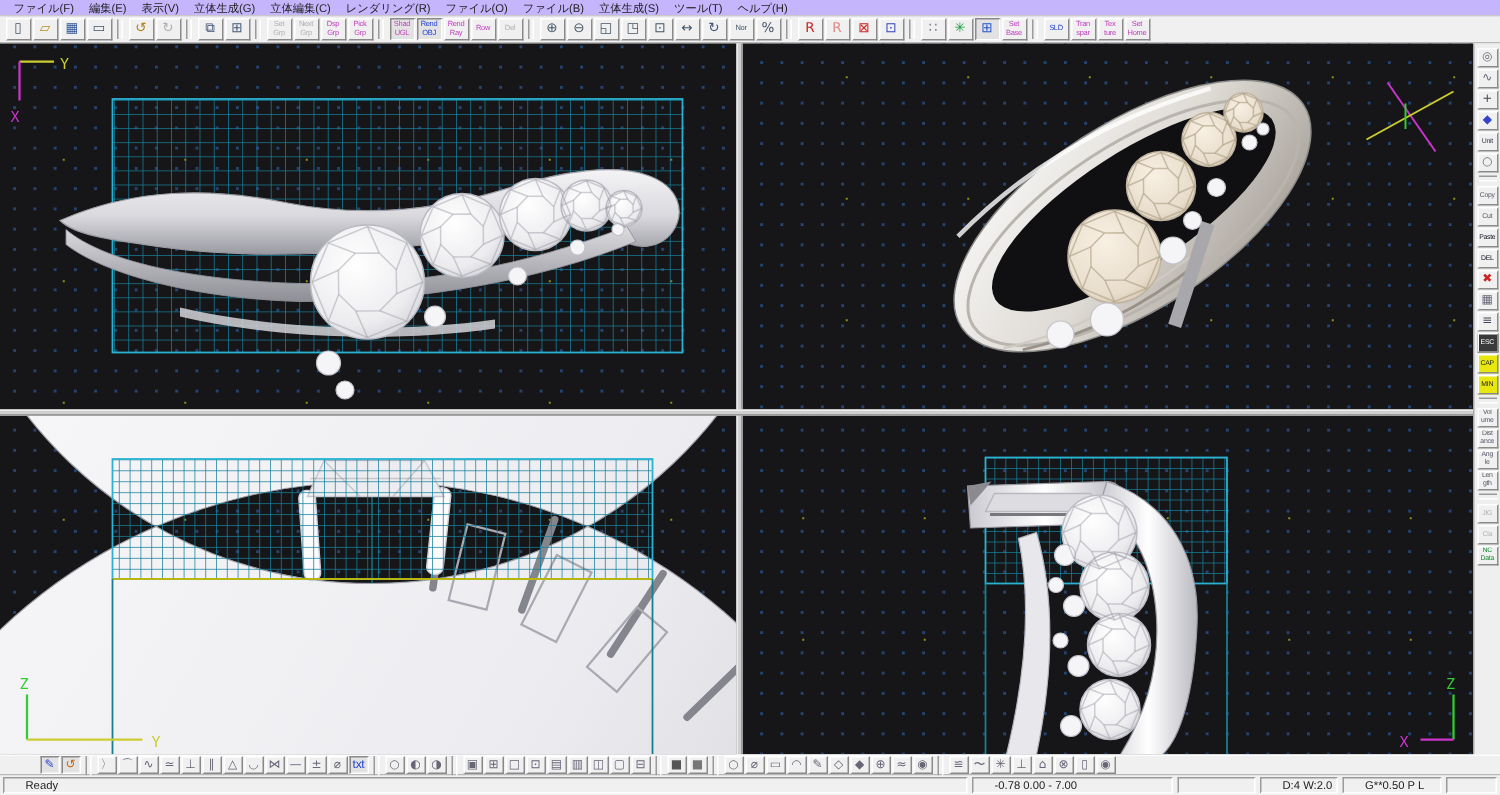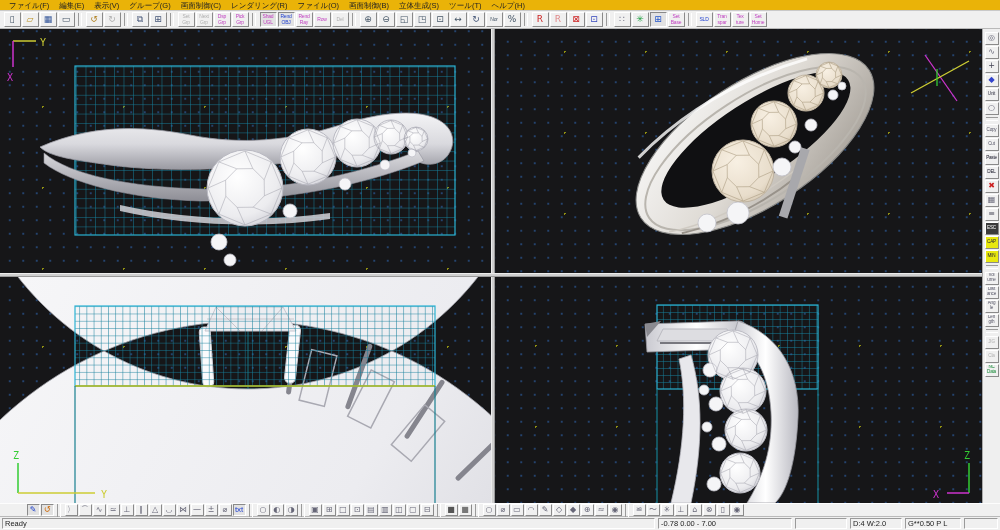"ファイル(F)" .menubar { background: #eab308 -> #c4b5fd }
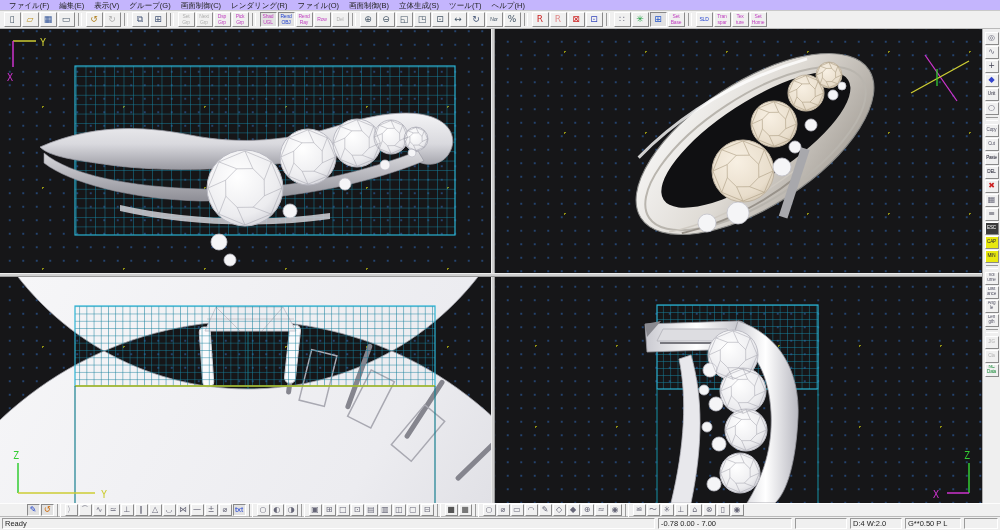"グループ(G)" span.menu-item { text: グループ -> 立体生成 }
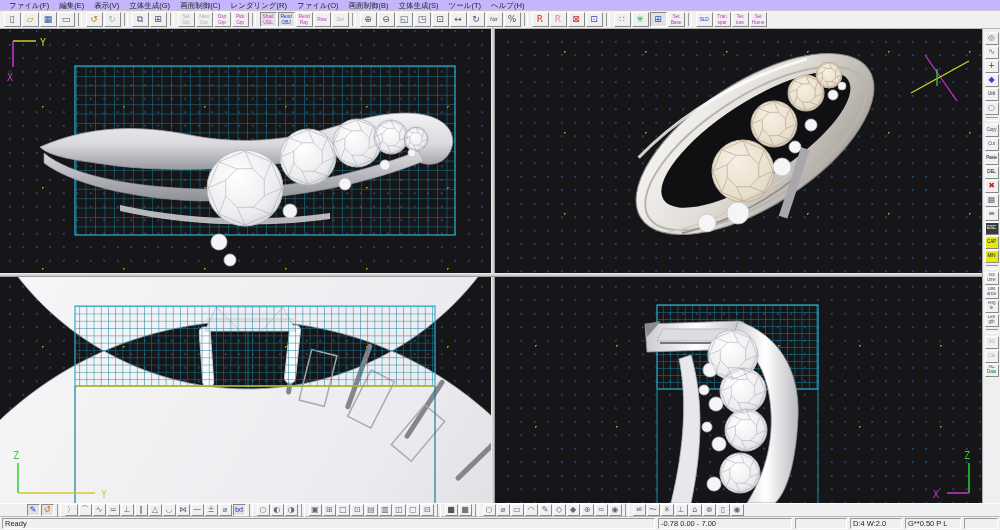"画面制御(C)" span.menu-item { text: 画面制御 -> 立体編集 }
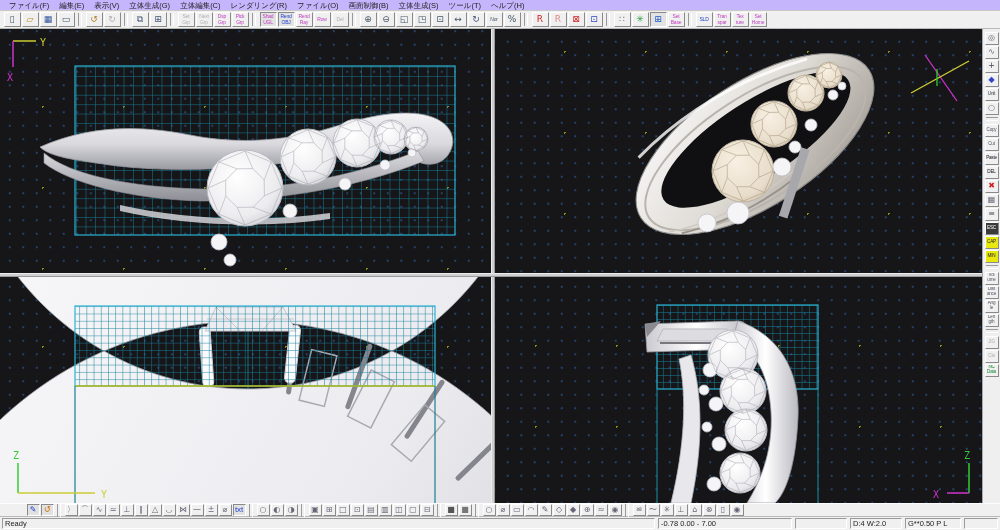"画面制御(B)" span.menu-item { text: 画面制御 -> ファイル }
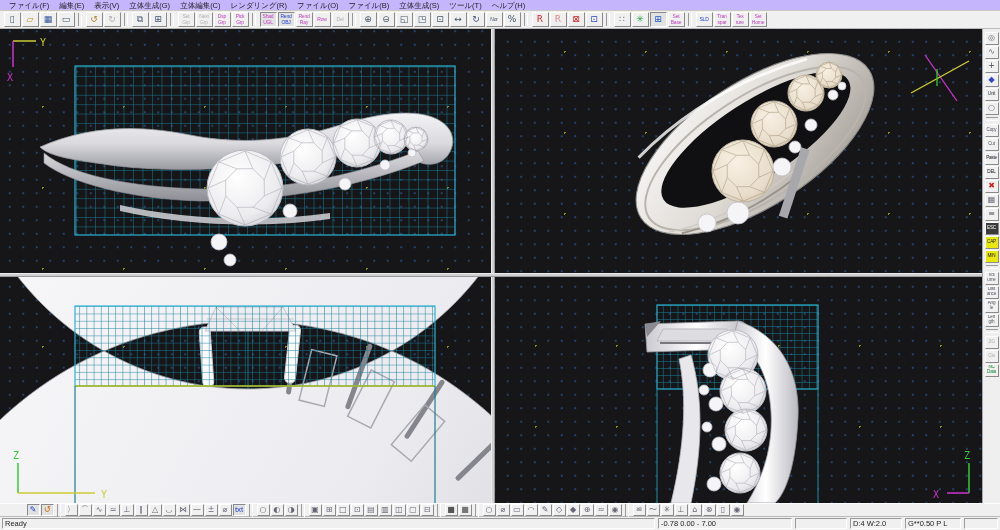"Ready" .spanel { padding: 0 2px -> 0 14px }
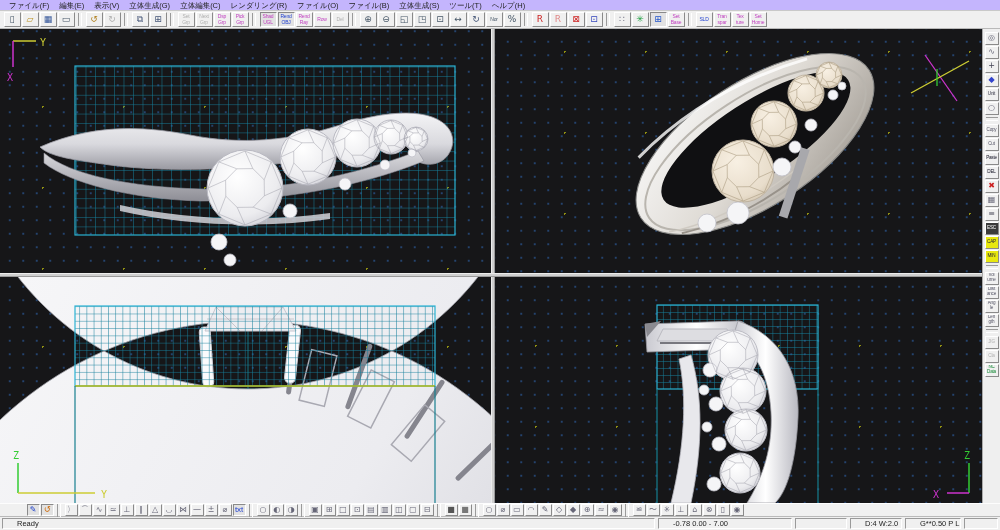"G**0.50 P L" div.spanel { width: 56px -> 66px }
